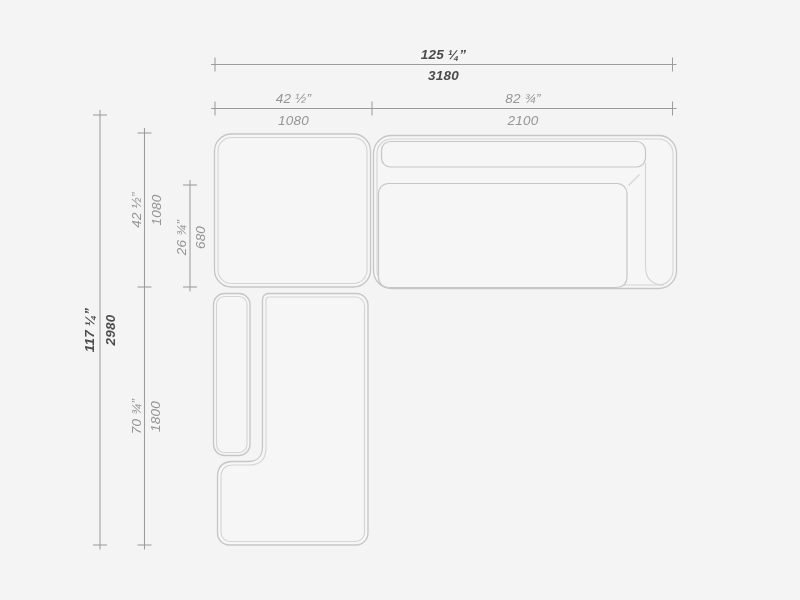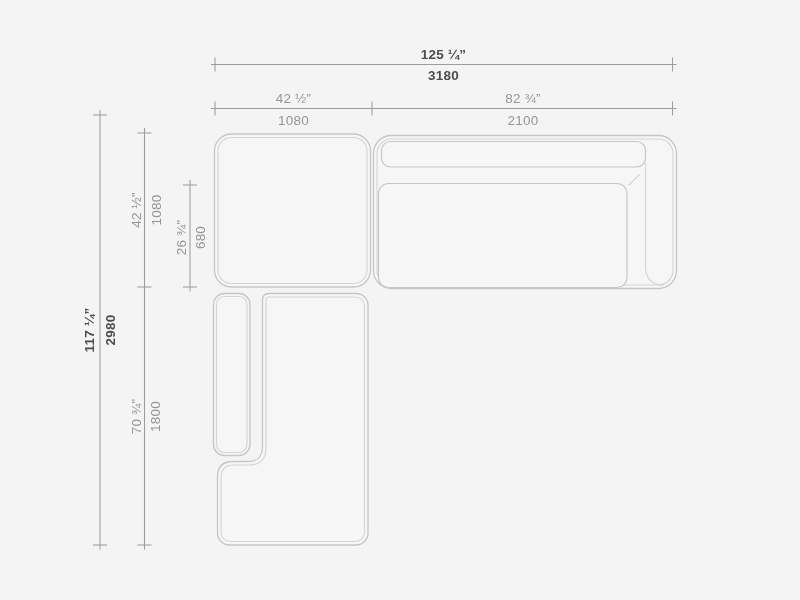"125 ¼”" .stage { font-style: none -> italic }
